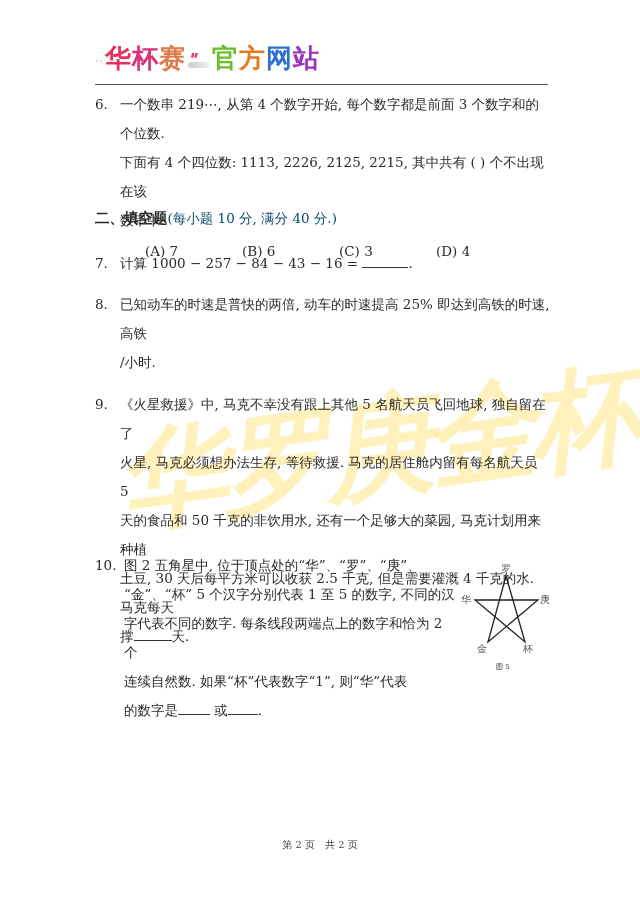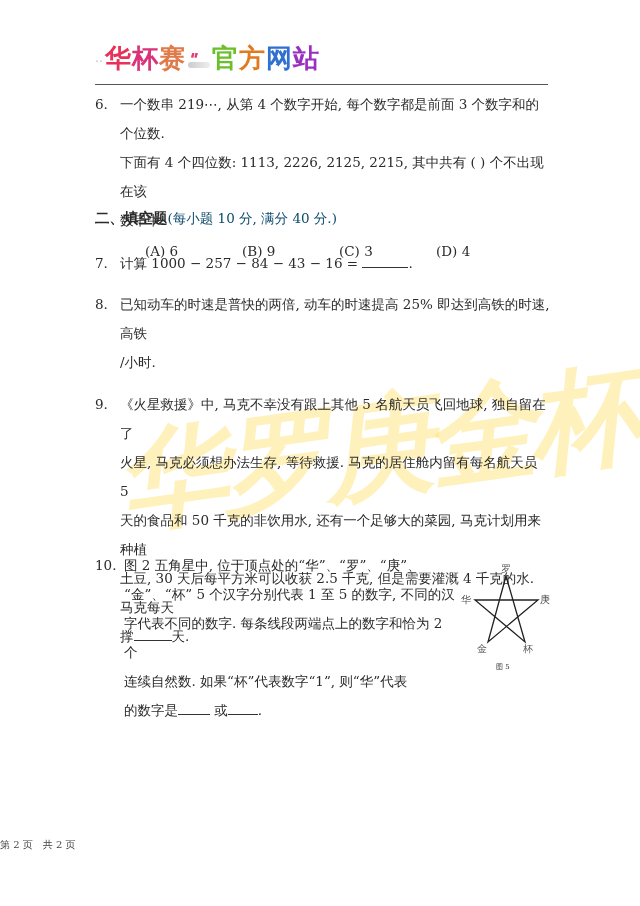"(A) 6" span { text: 6 -> 7 }
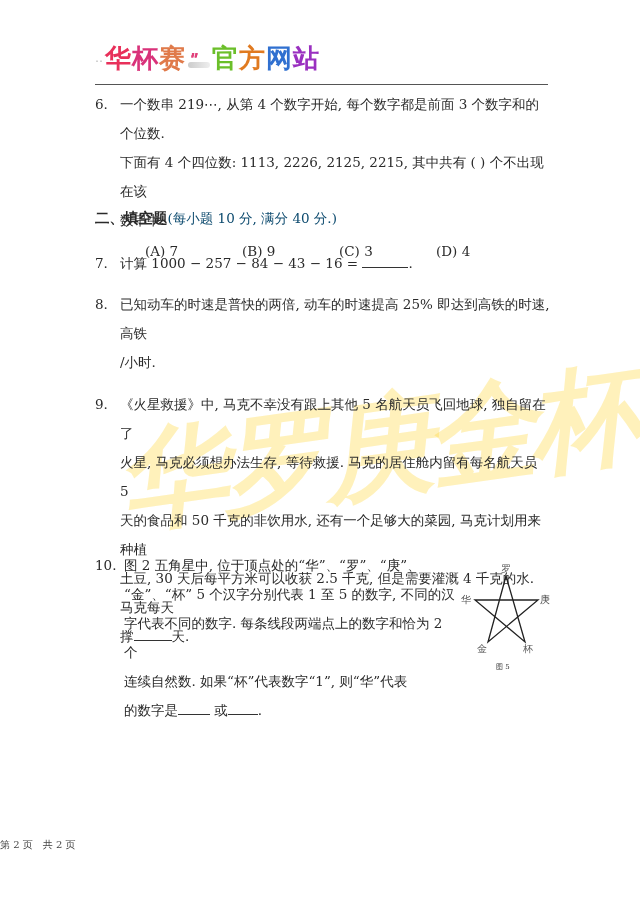"(B) 9" span { text: 9 -> 6 }
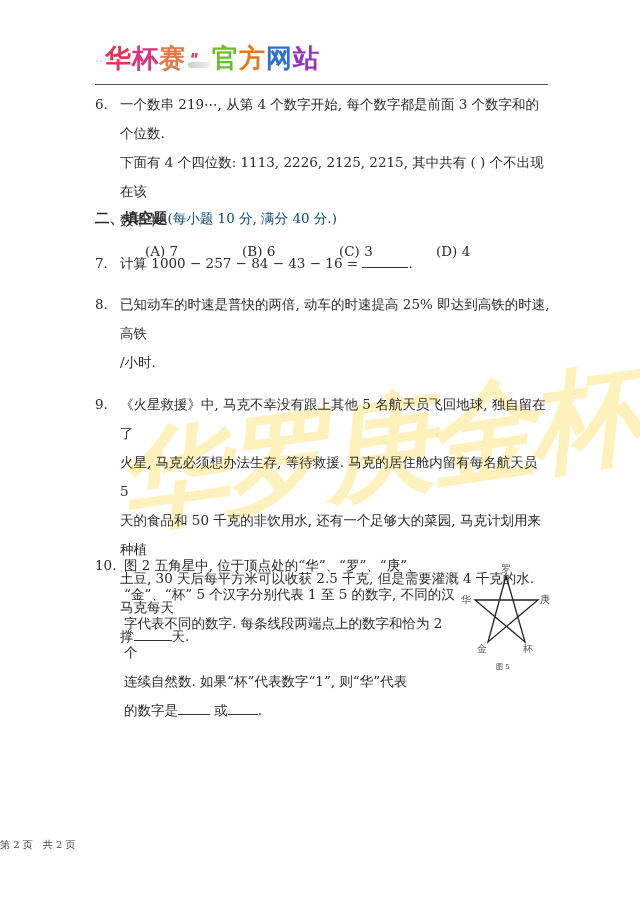"第 2 页 共 2" .footer { text-align: left -> center }
